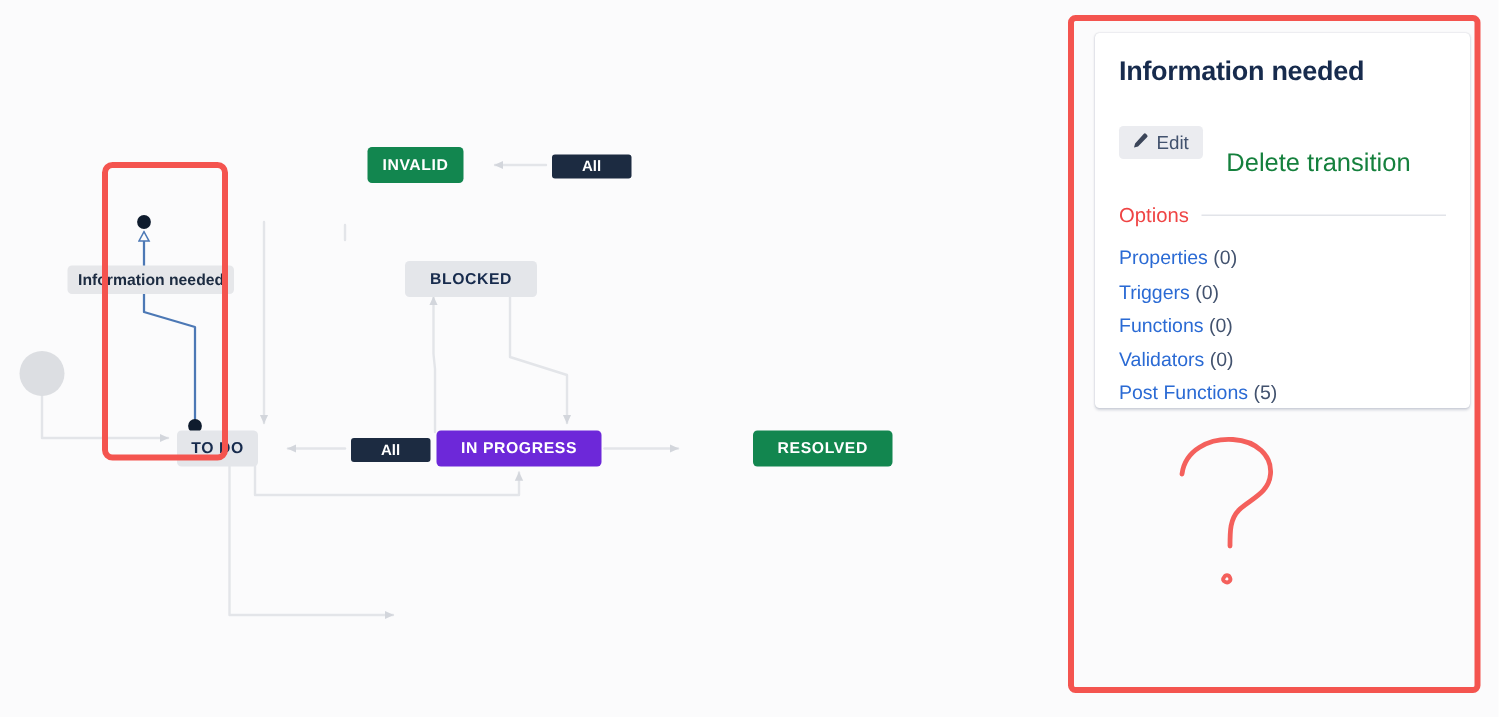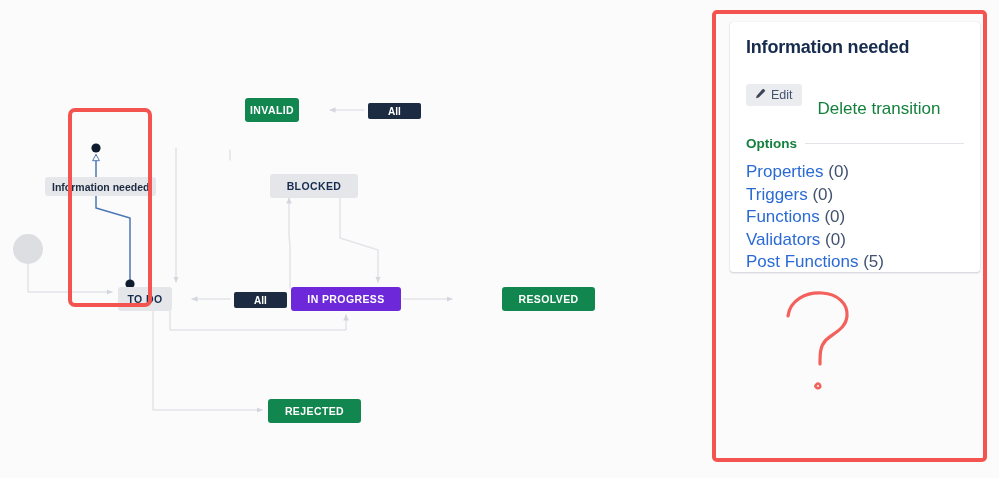"INVALID" div.node { width: 54px -> 64px }
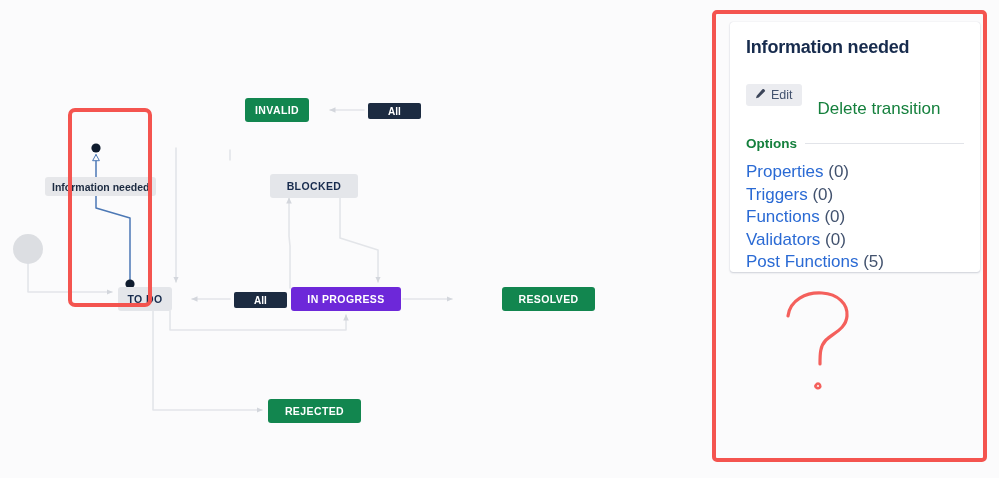"Options" #options-heading { color: #15803d -> #ef4444; font-weight: bold -> normal }
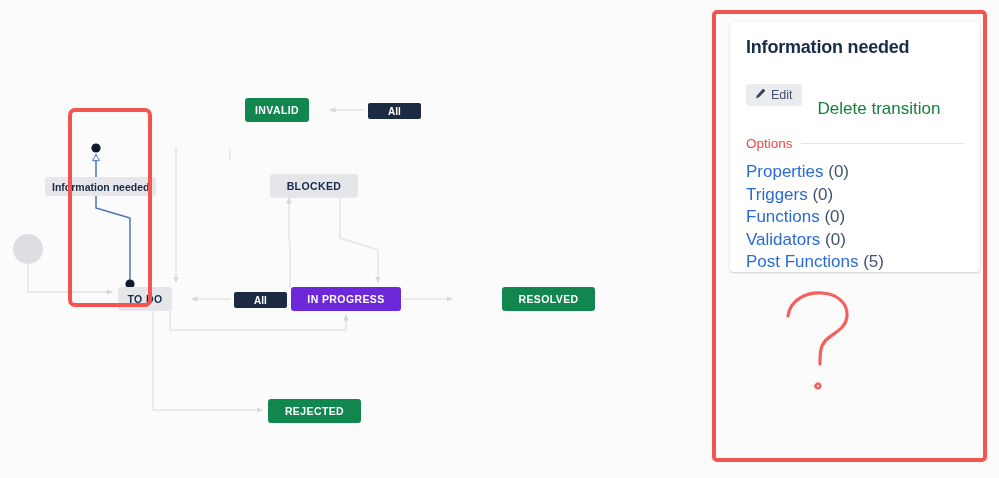"Properties (0)" .option-row { font-size: 17px -> 13px }
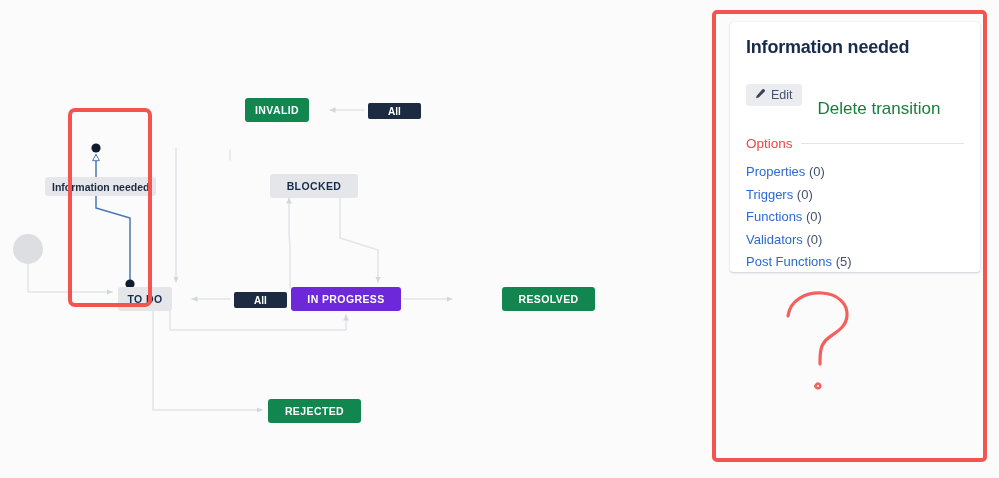"REJECTED" div.node { html: <div> <span>REJECTED</span> </div> -> none }
